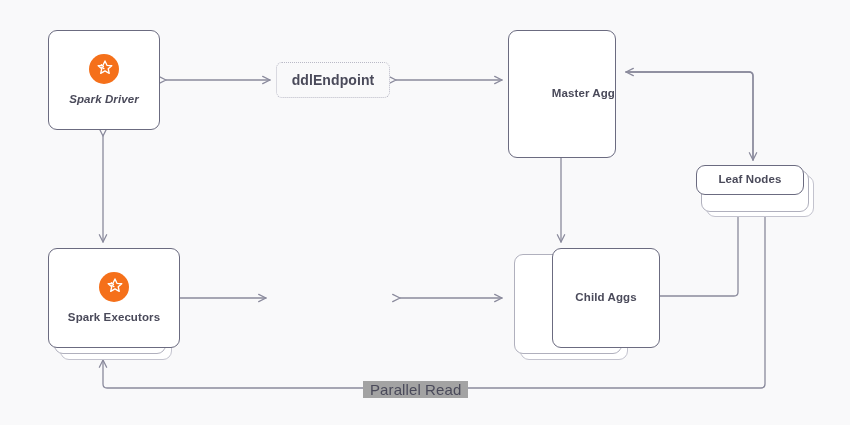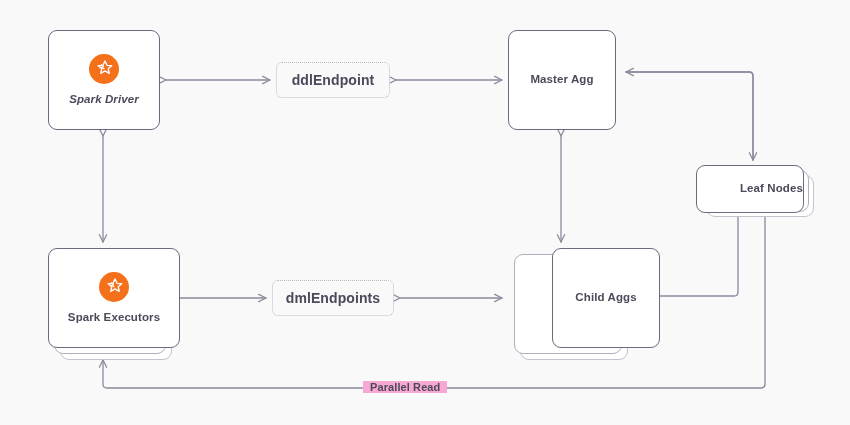"Master Agg" div.node { align-items: none -> flex-end; height: 100px -> 128px }
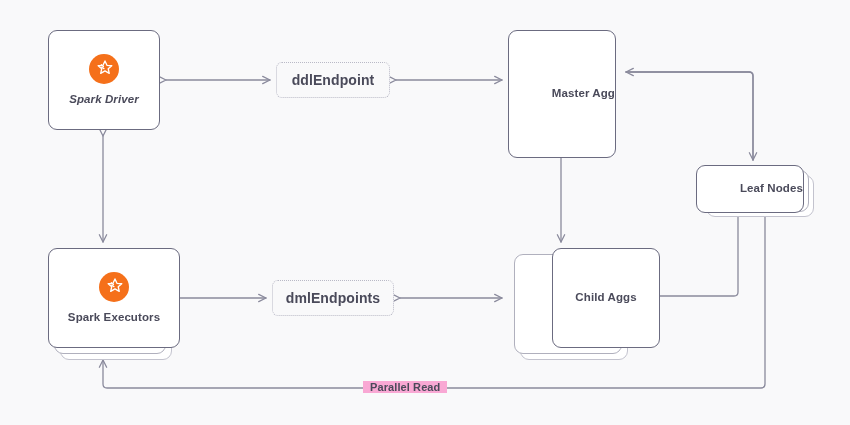"Leaf Nodes" div.node { align-items: flex-end -> none; height: 48px -> 30px }
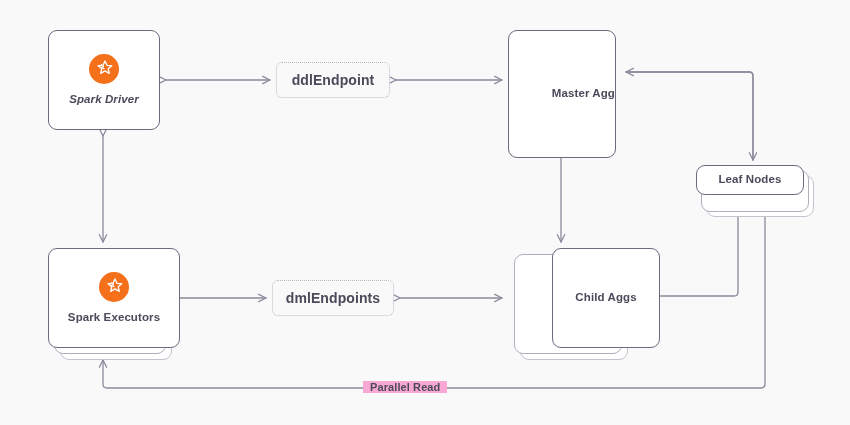"dmlEndpoints" div.endpoint { html: <div> <span>dmlEndpoints</span> </div> -> none }
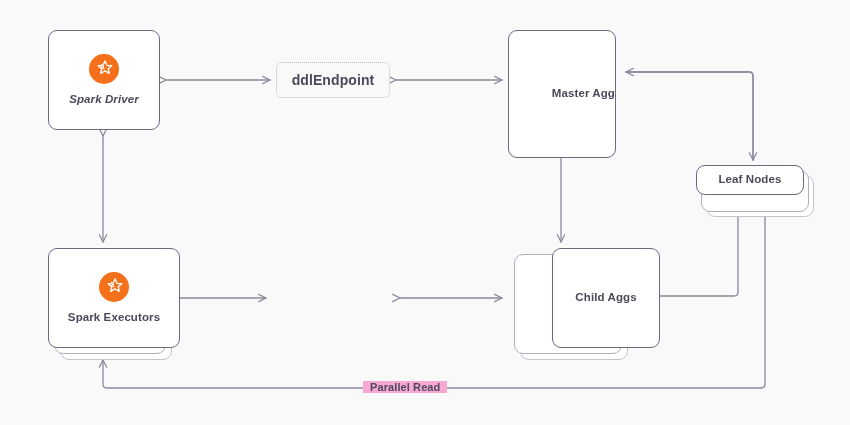"Parallel Read" .wire-label { background: #f9a8d4 -> #a3a3a3; font-size: 11px -> 15px; font-weight: 700 -> 400 }
